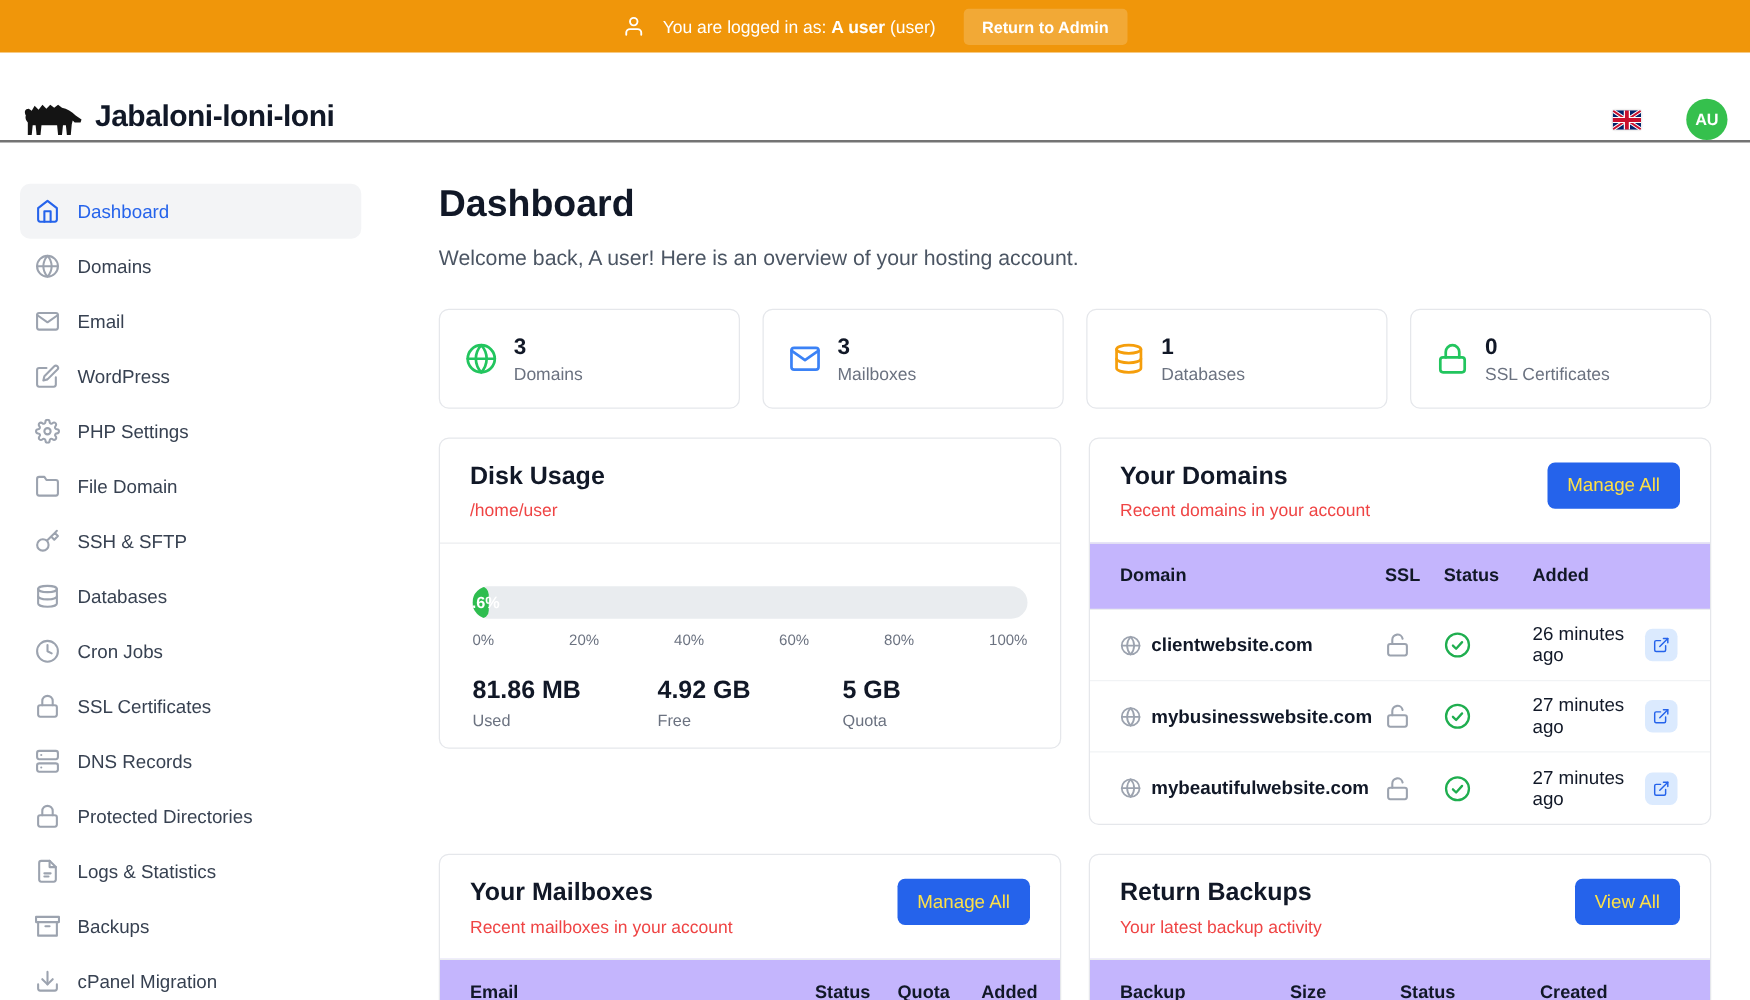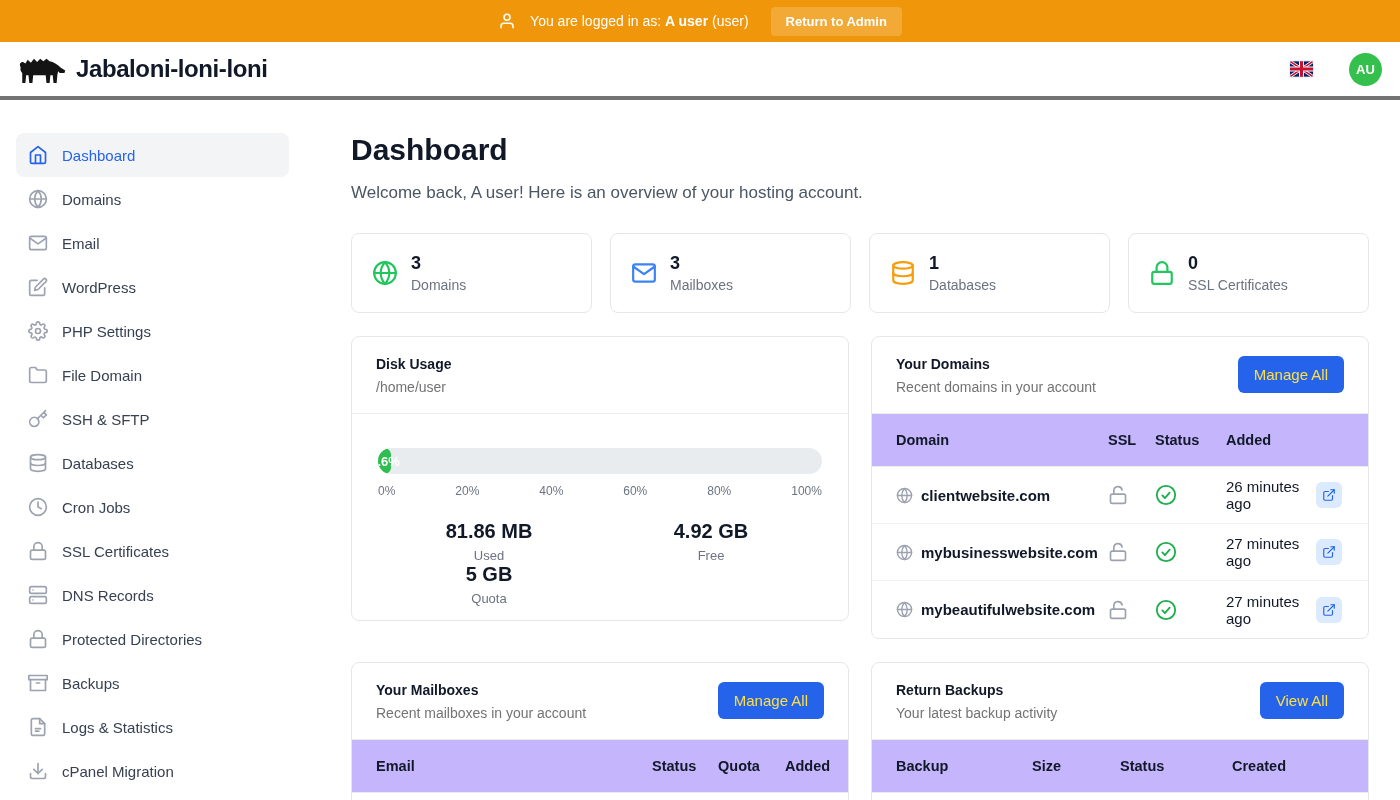"Jabaloni-loni-loni" .app-header { align-items: center -> flex-end; border-bottom: 4px solid #737373 -> 2px solid #737373; height: 58px -> 72px }
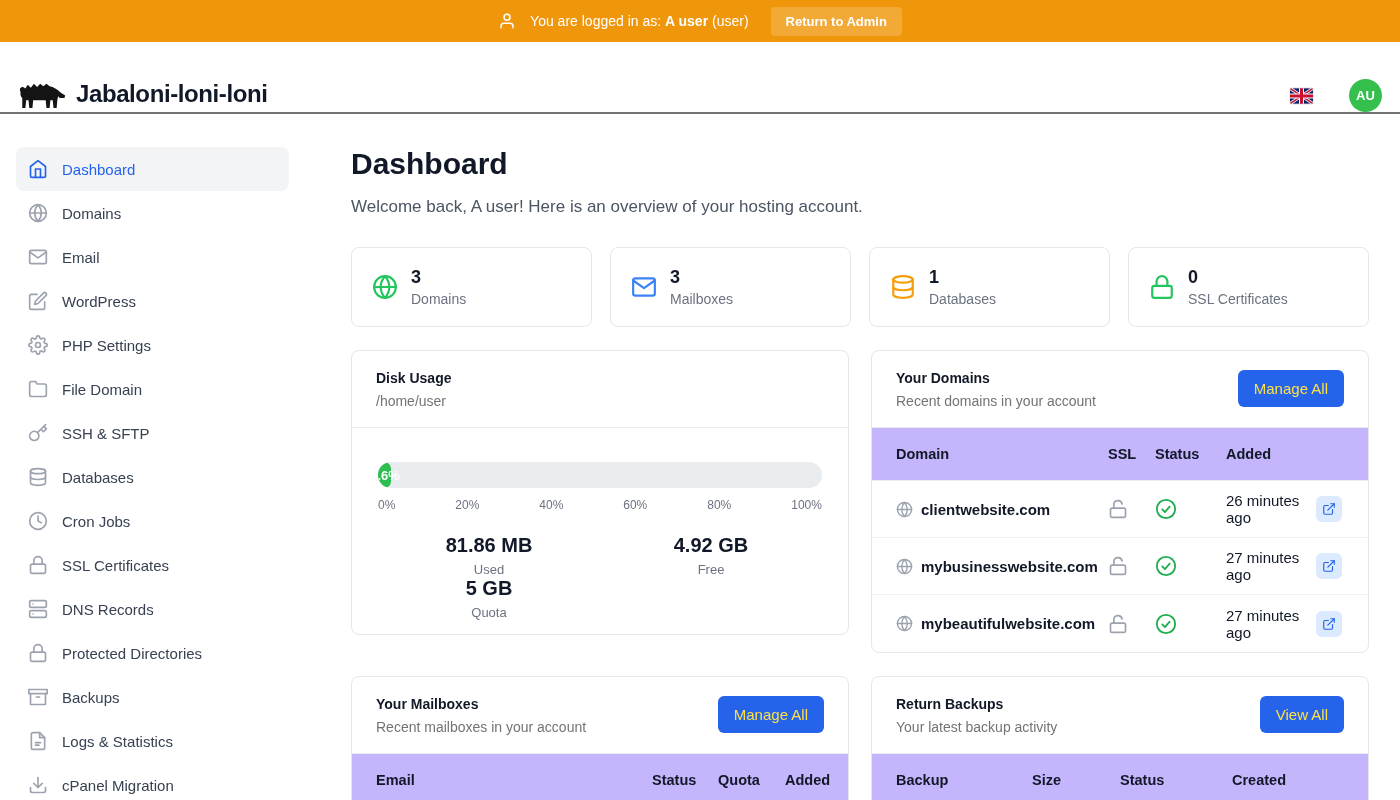"Disk Usage" .card-title { font-size: 14px -> 20px }
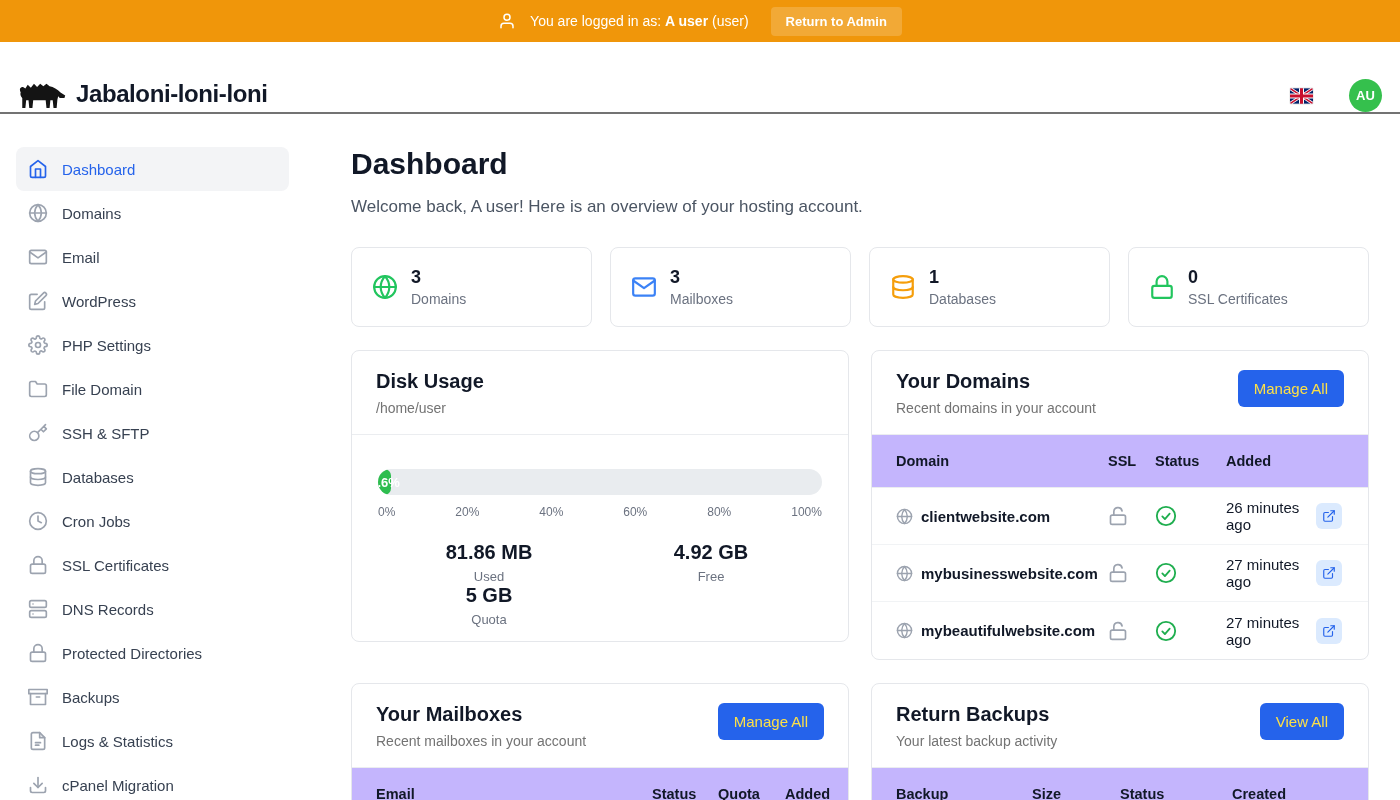"/home/user" .card-sub { color: #737373 -> #ef4444 }
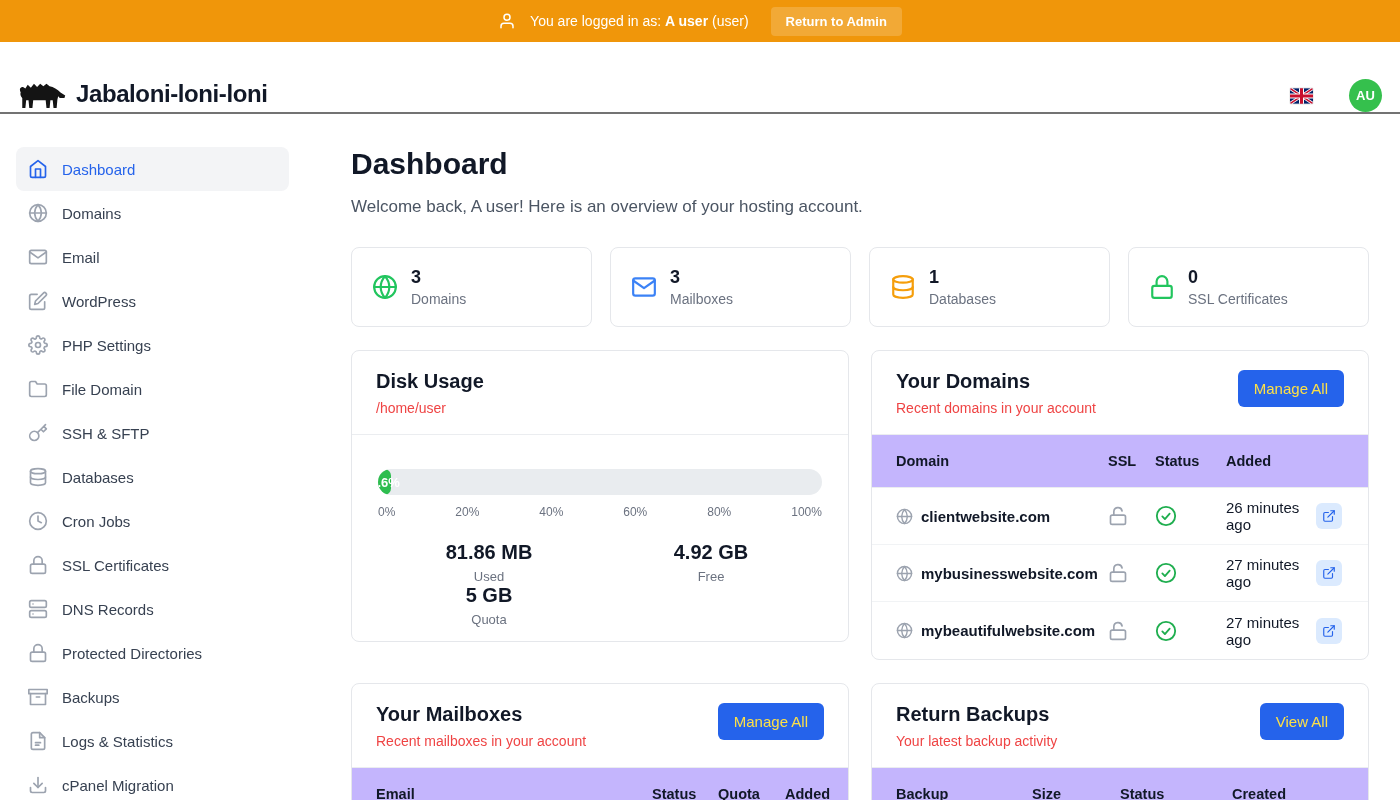"81.86 MB" .disk-stats { grid-template-columns: 1fr 1fr -> 1fr 1fr 1fr; text-align: center -> left }
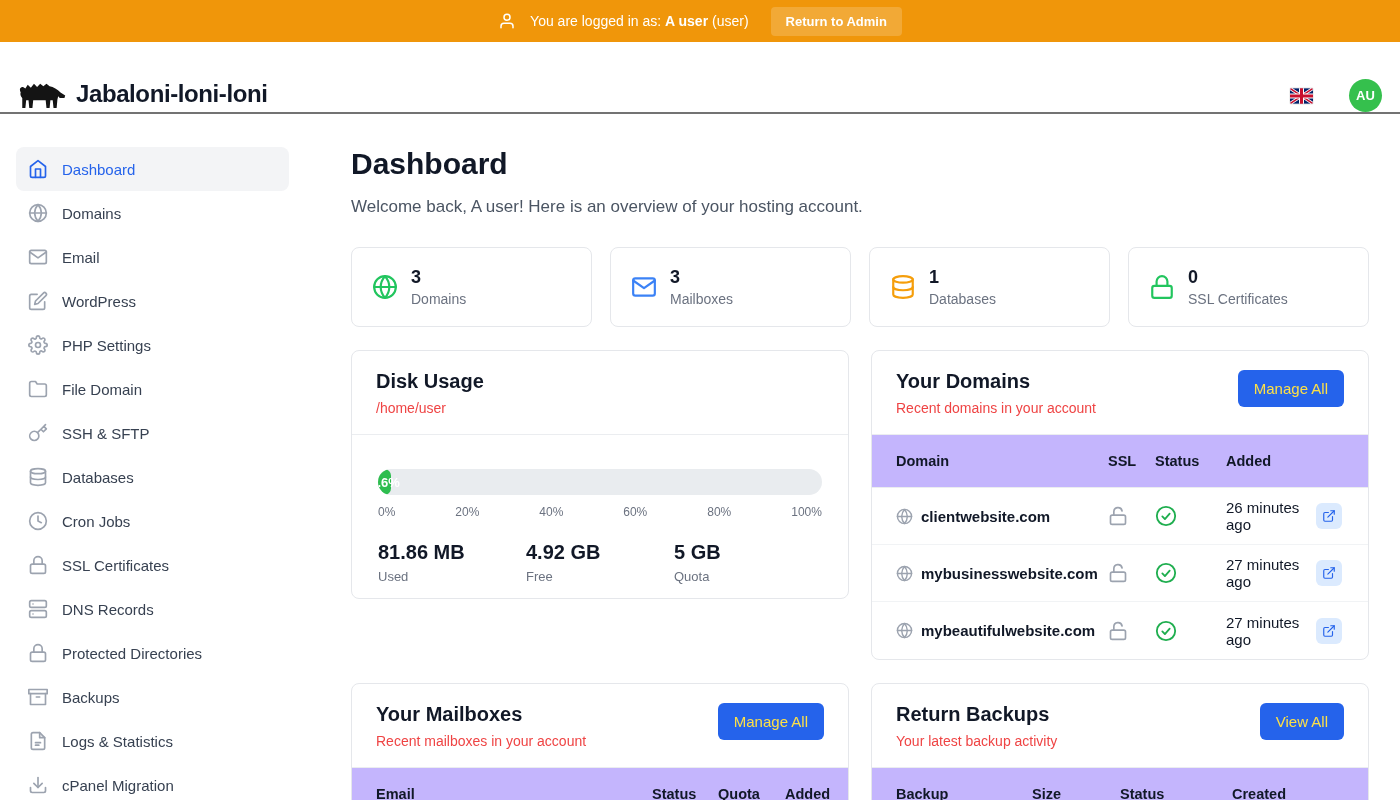"Backups" div.nav-item { order: before "Logs & Statistics" -> after "Logs & Statistics" }
